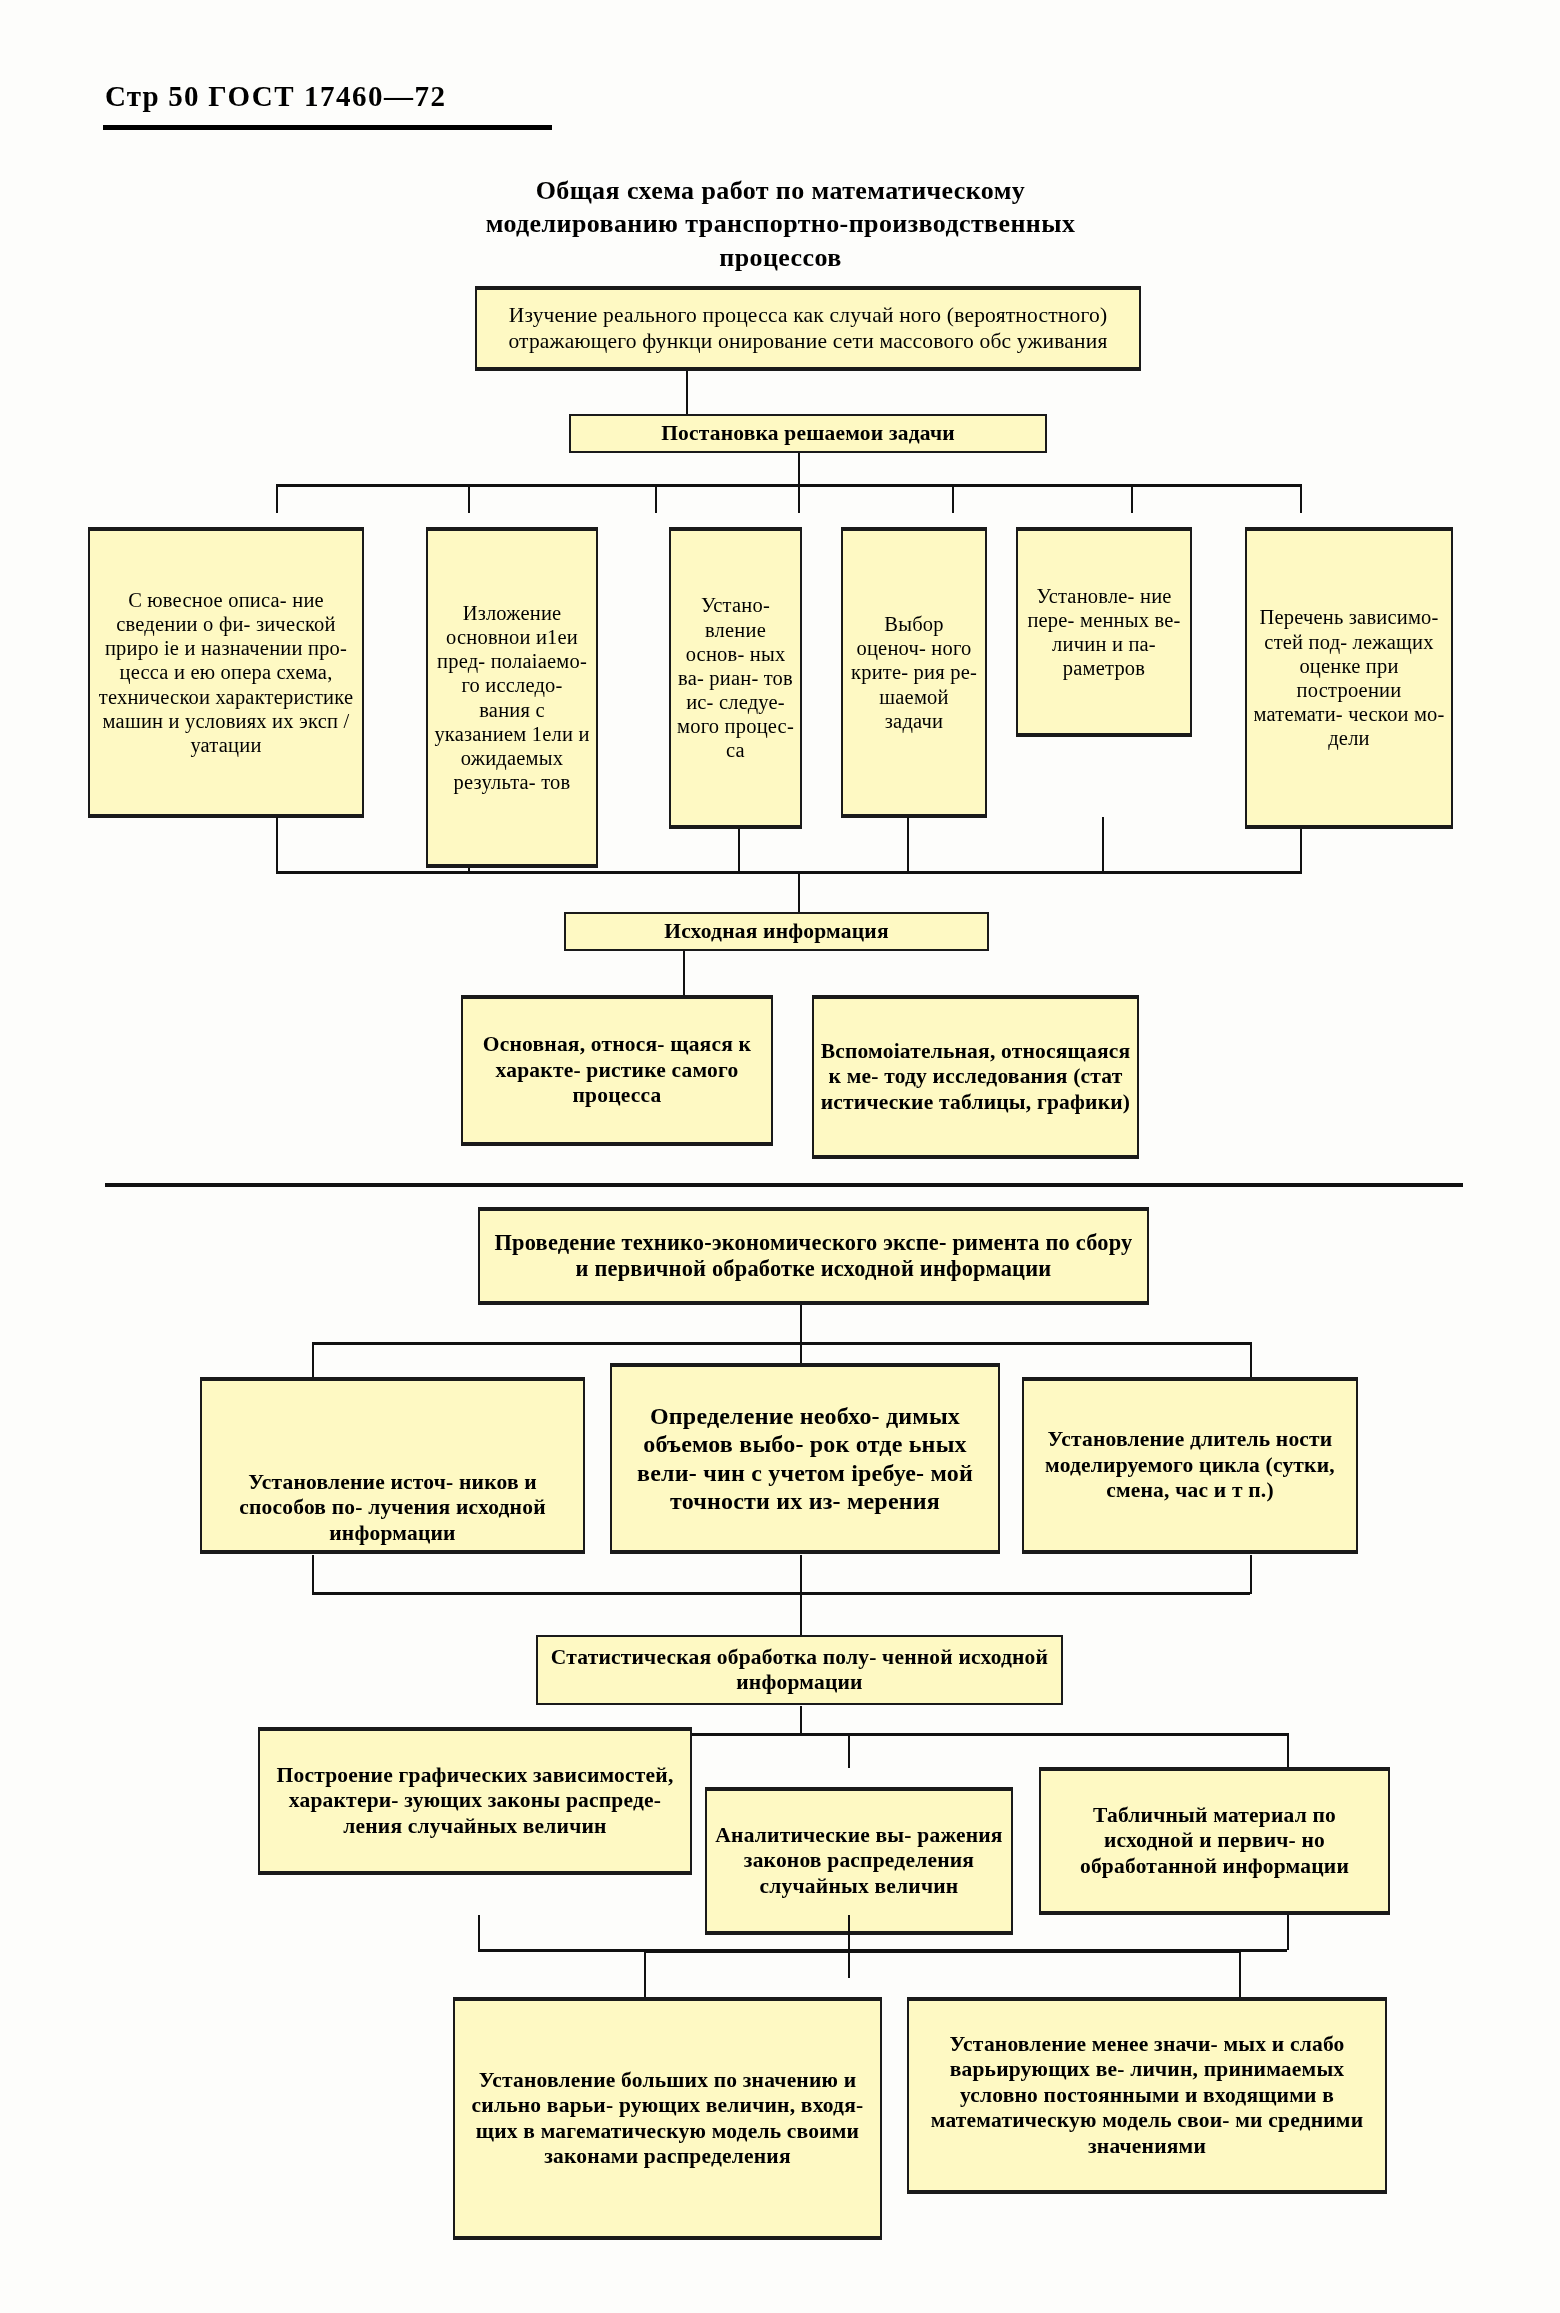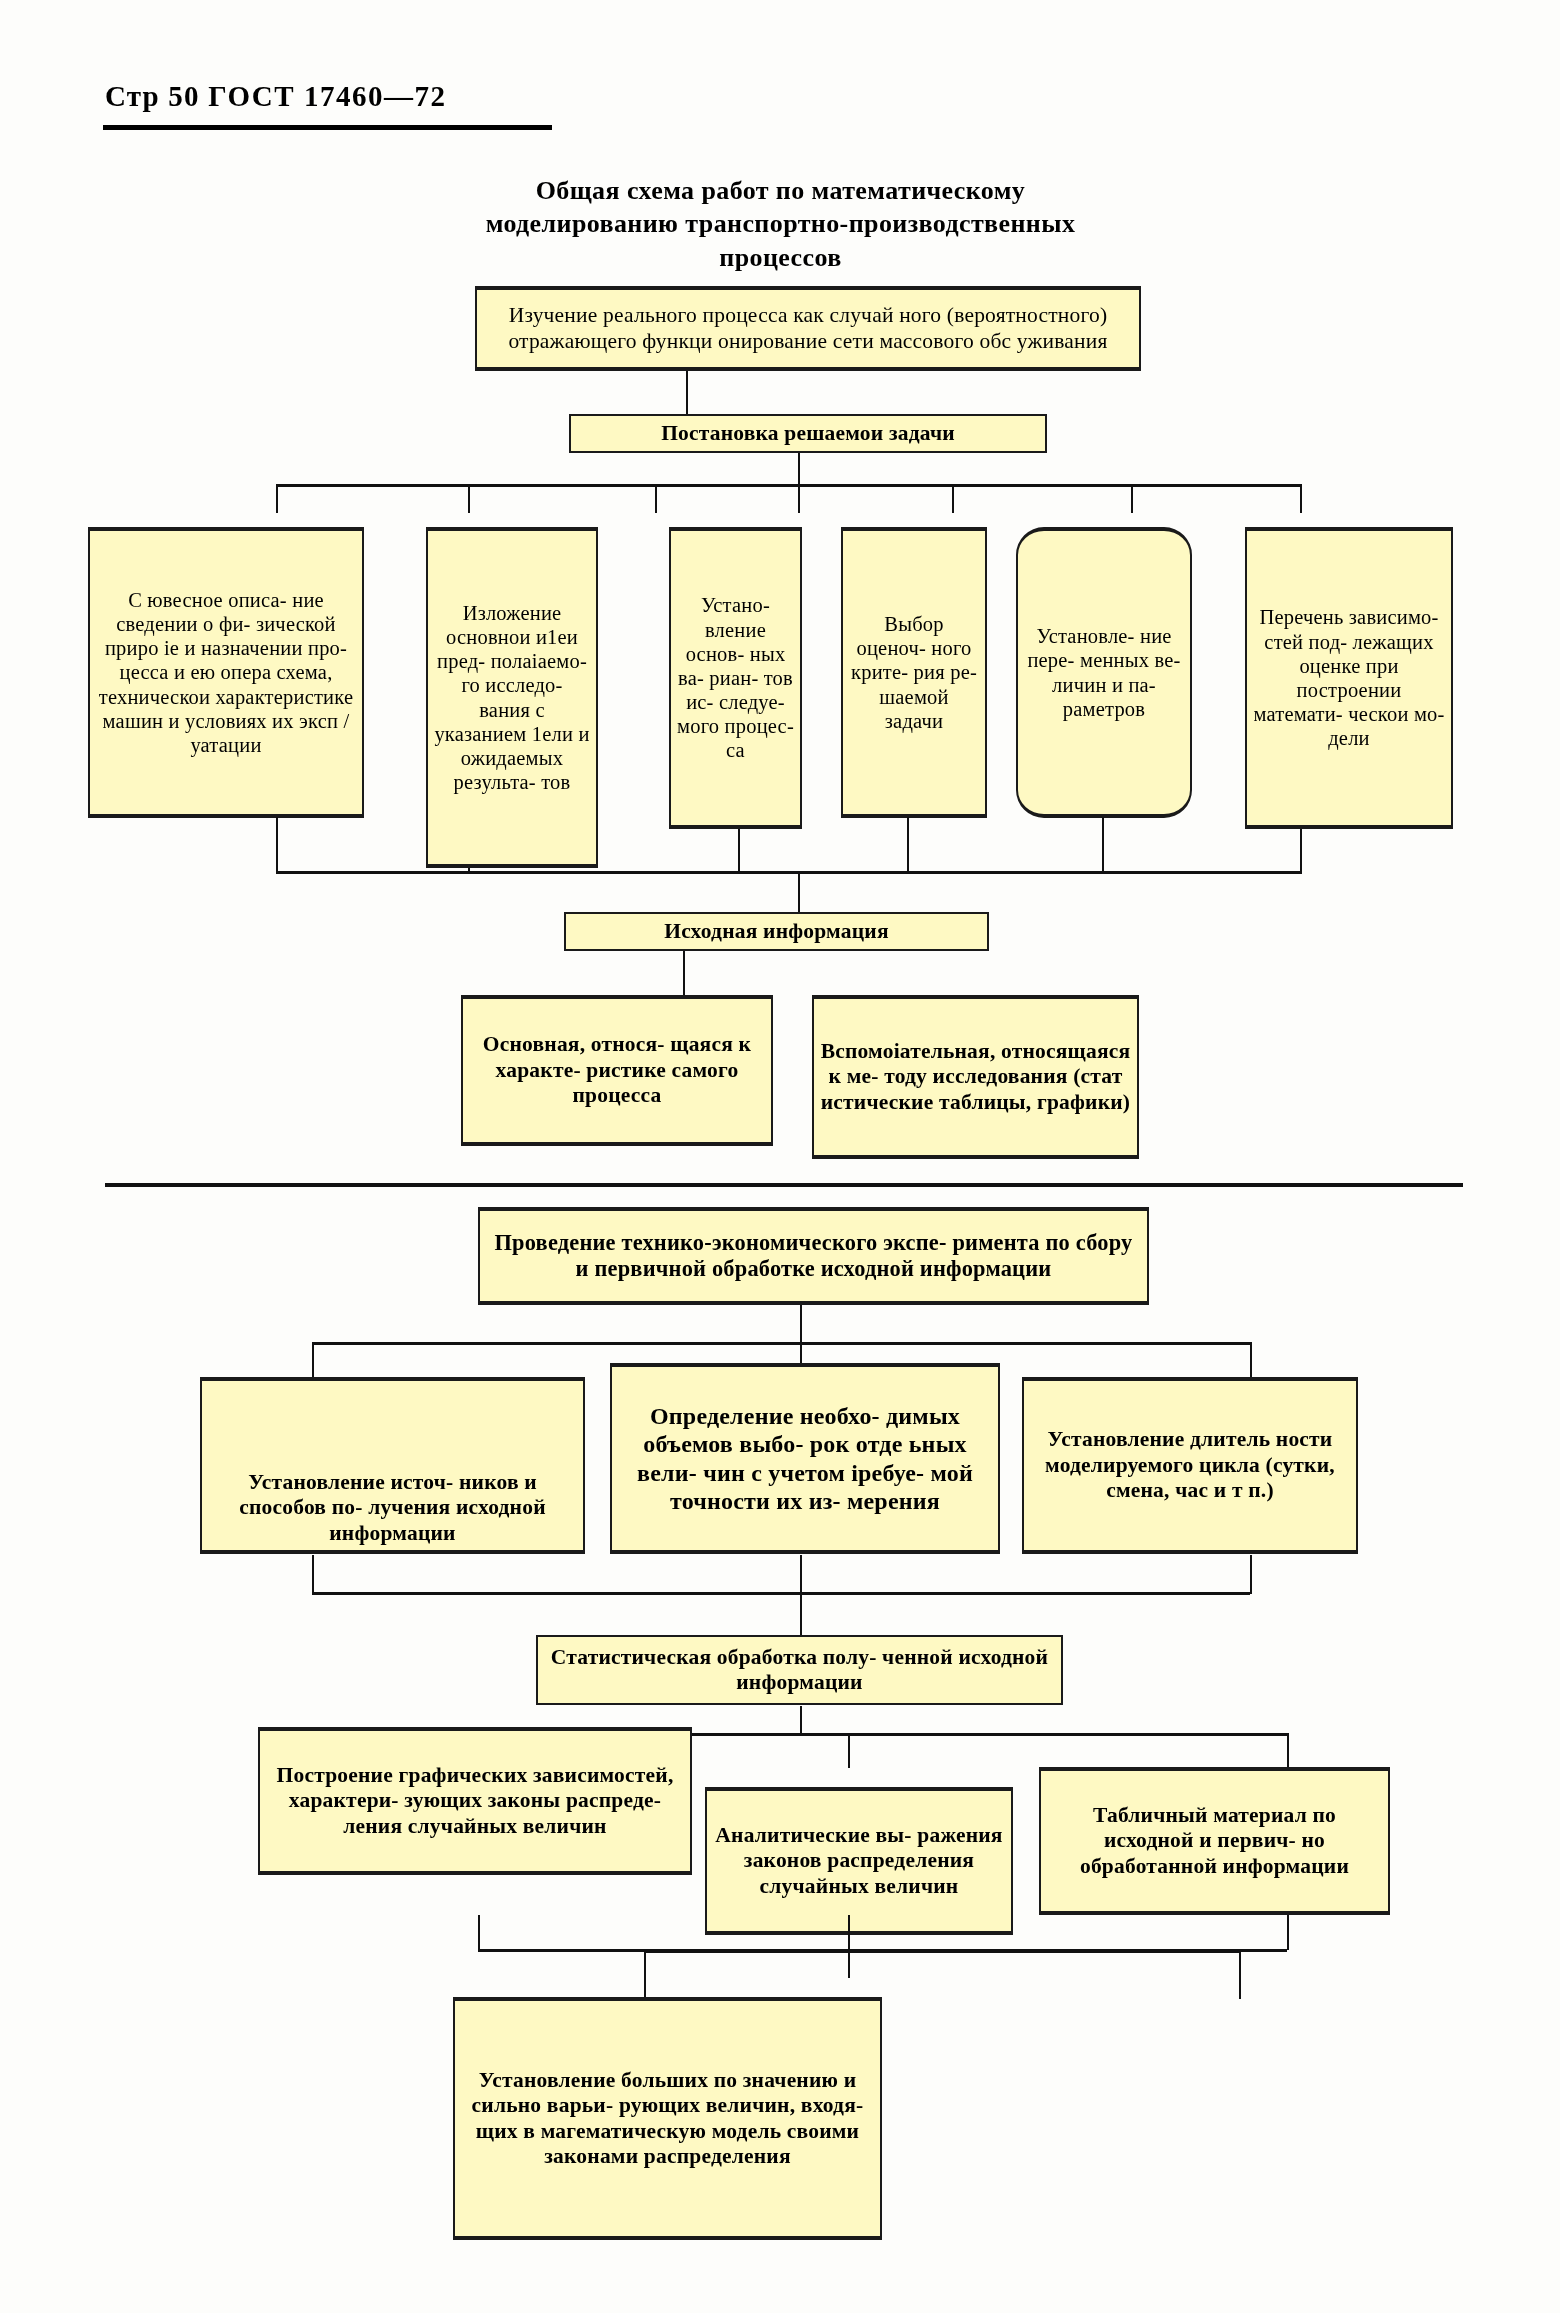"Установле- ние пере- менных ве-" div.box { border-radius: 28px -> none; height: 291px -> 210px }
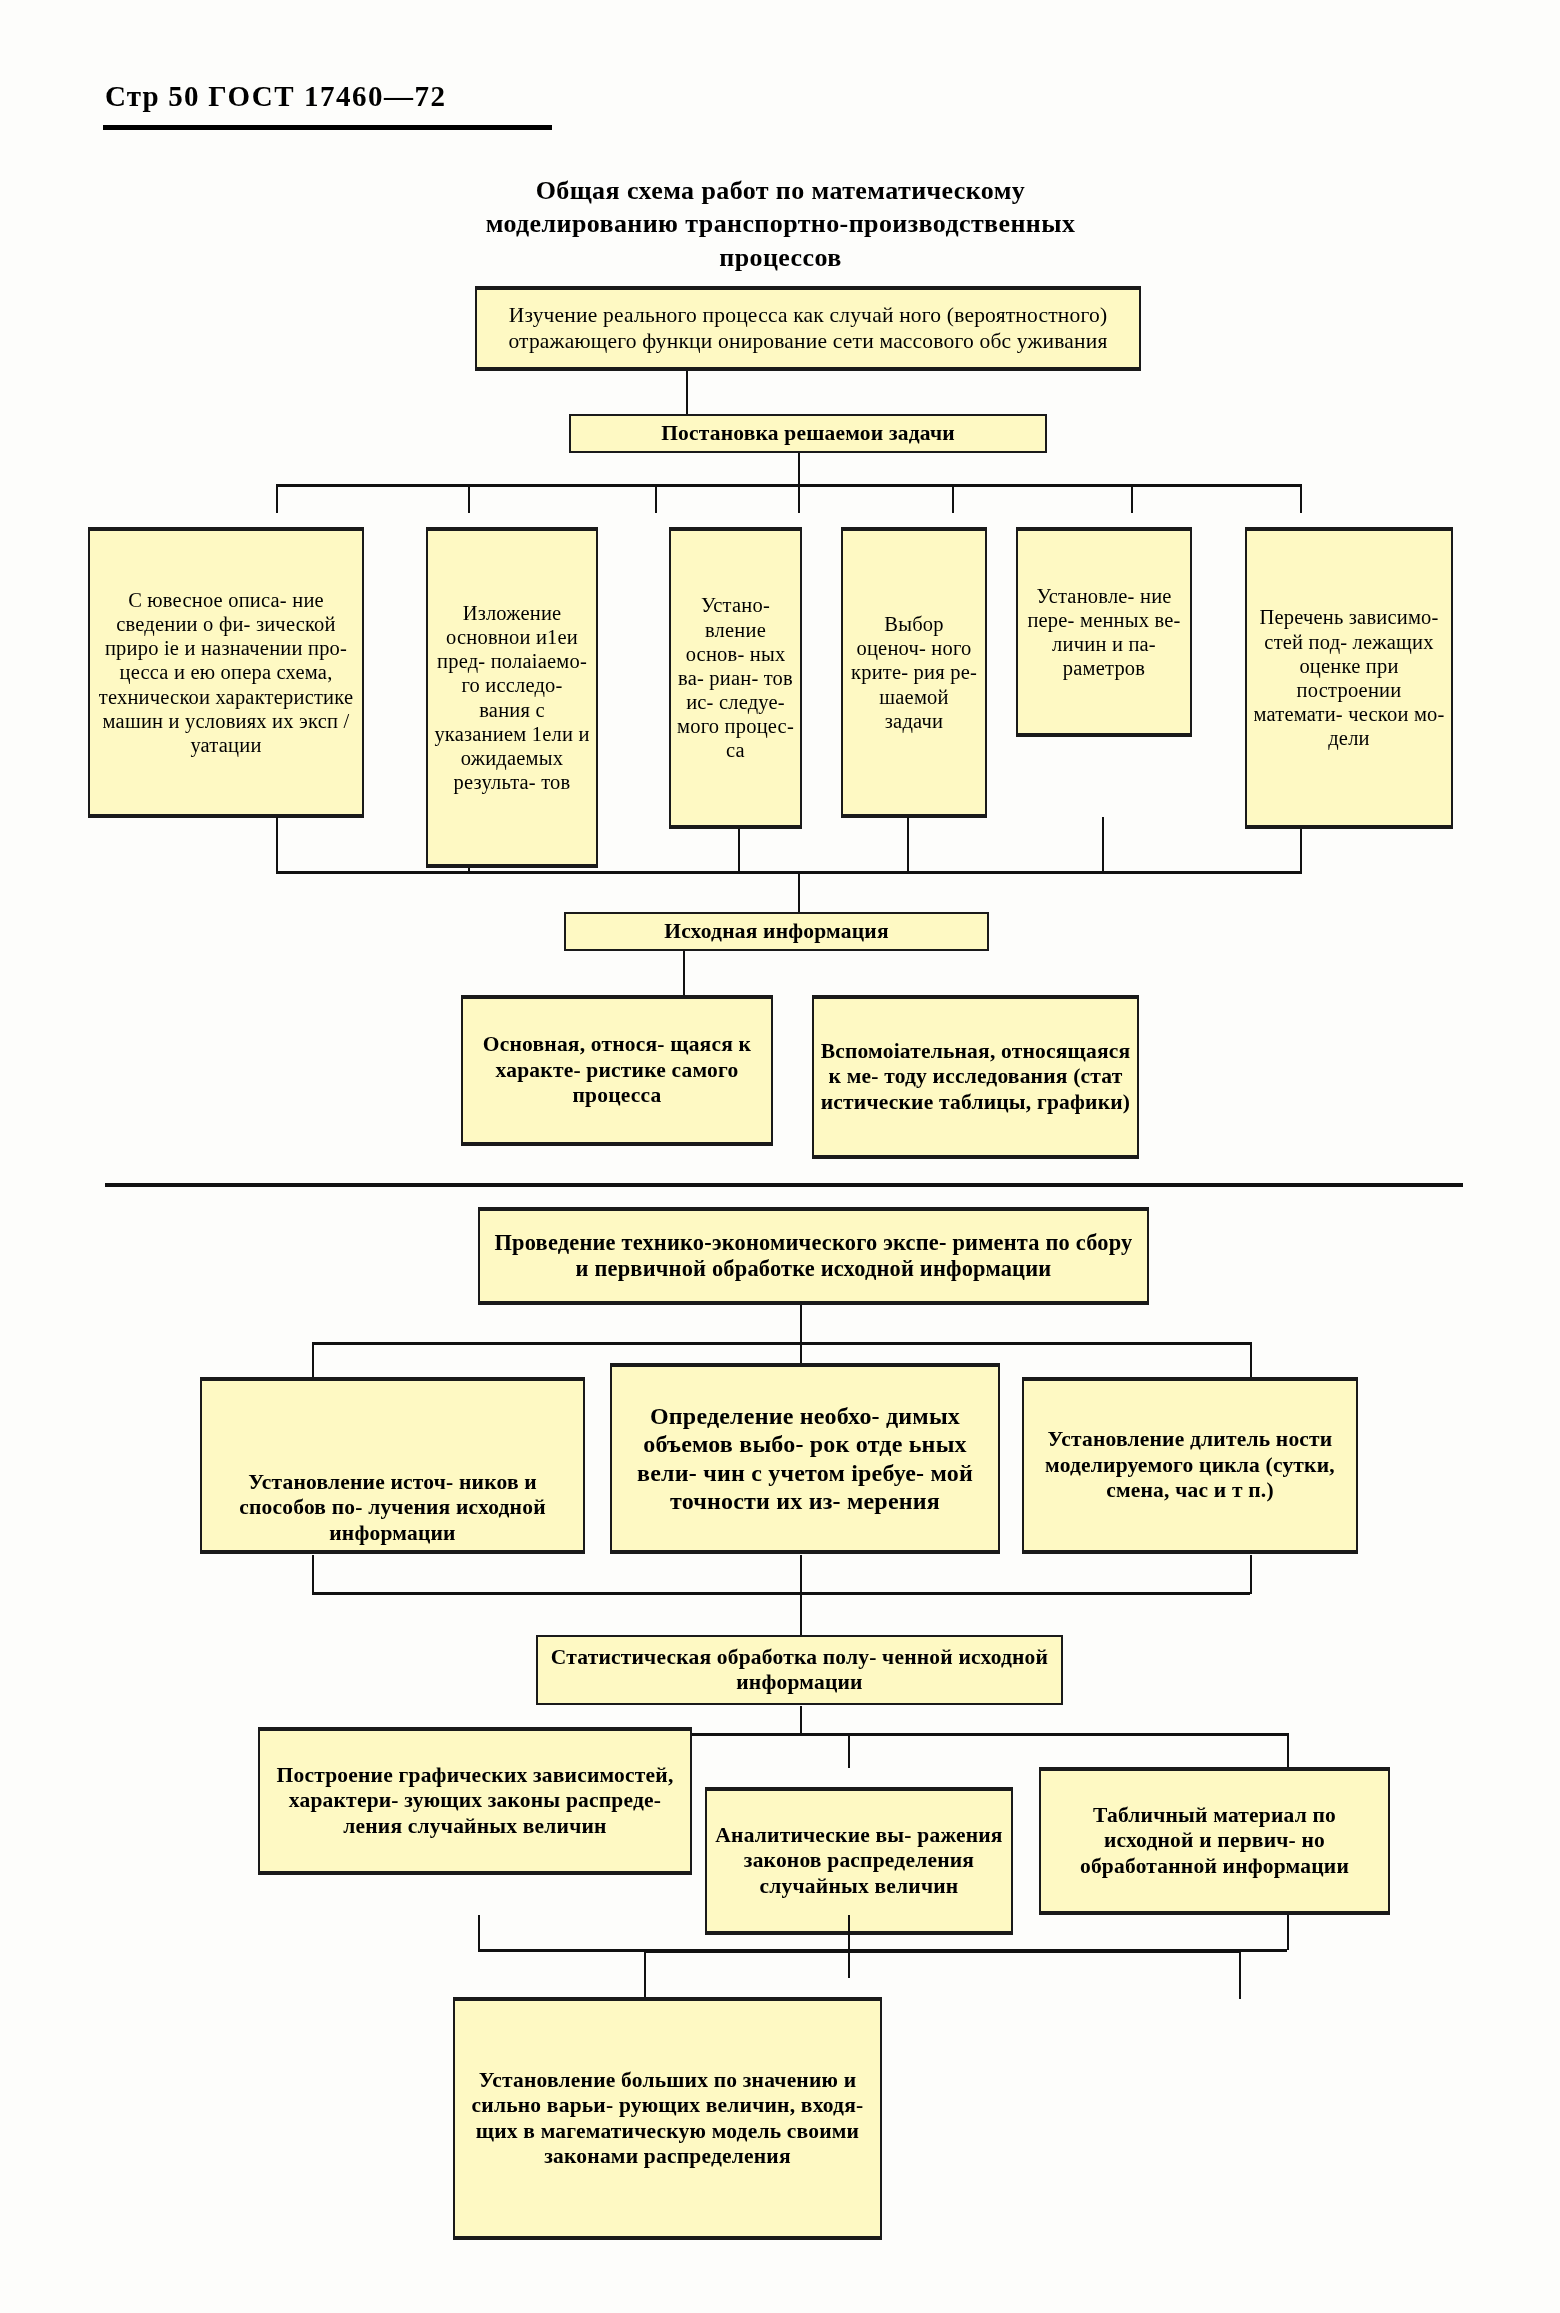"Установление менее значи- мых и" div.box { html: none -> <div> <span>Установление менее значи- мых и слабо варьирующих ве- личин, принимаемых условно постоянными и входящими в математическую модель свои- ми средними значениями</span> </div> }
